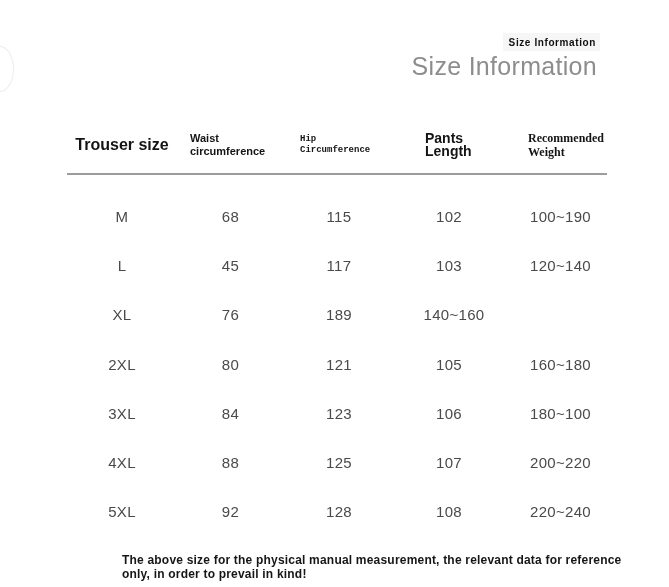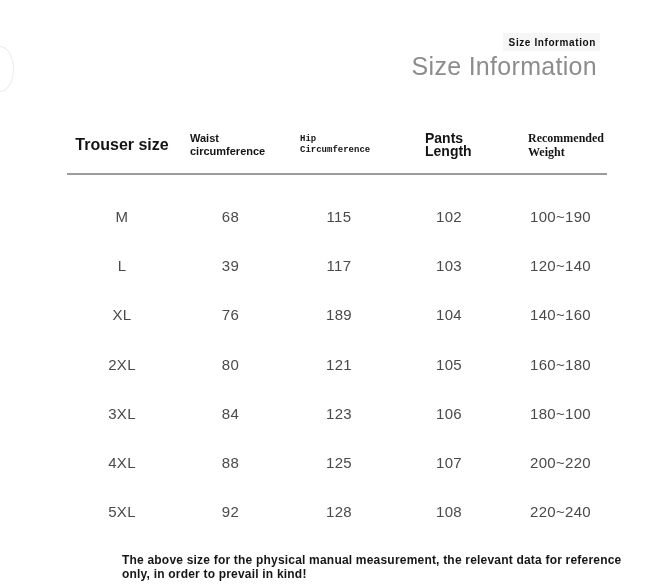"39" div.td { text: 39 -> 45 }
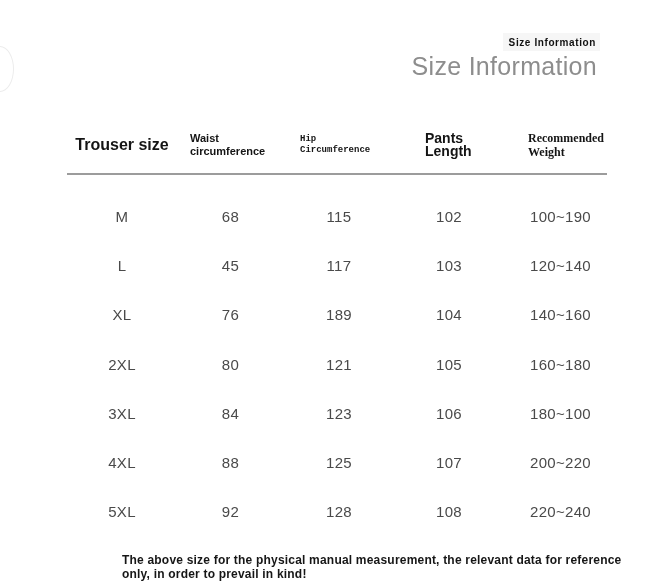"104" div.td { html: <div>104</div> -> none }
